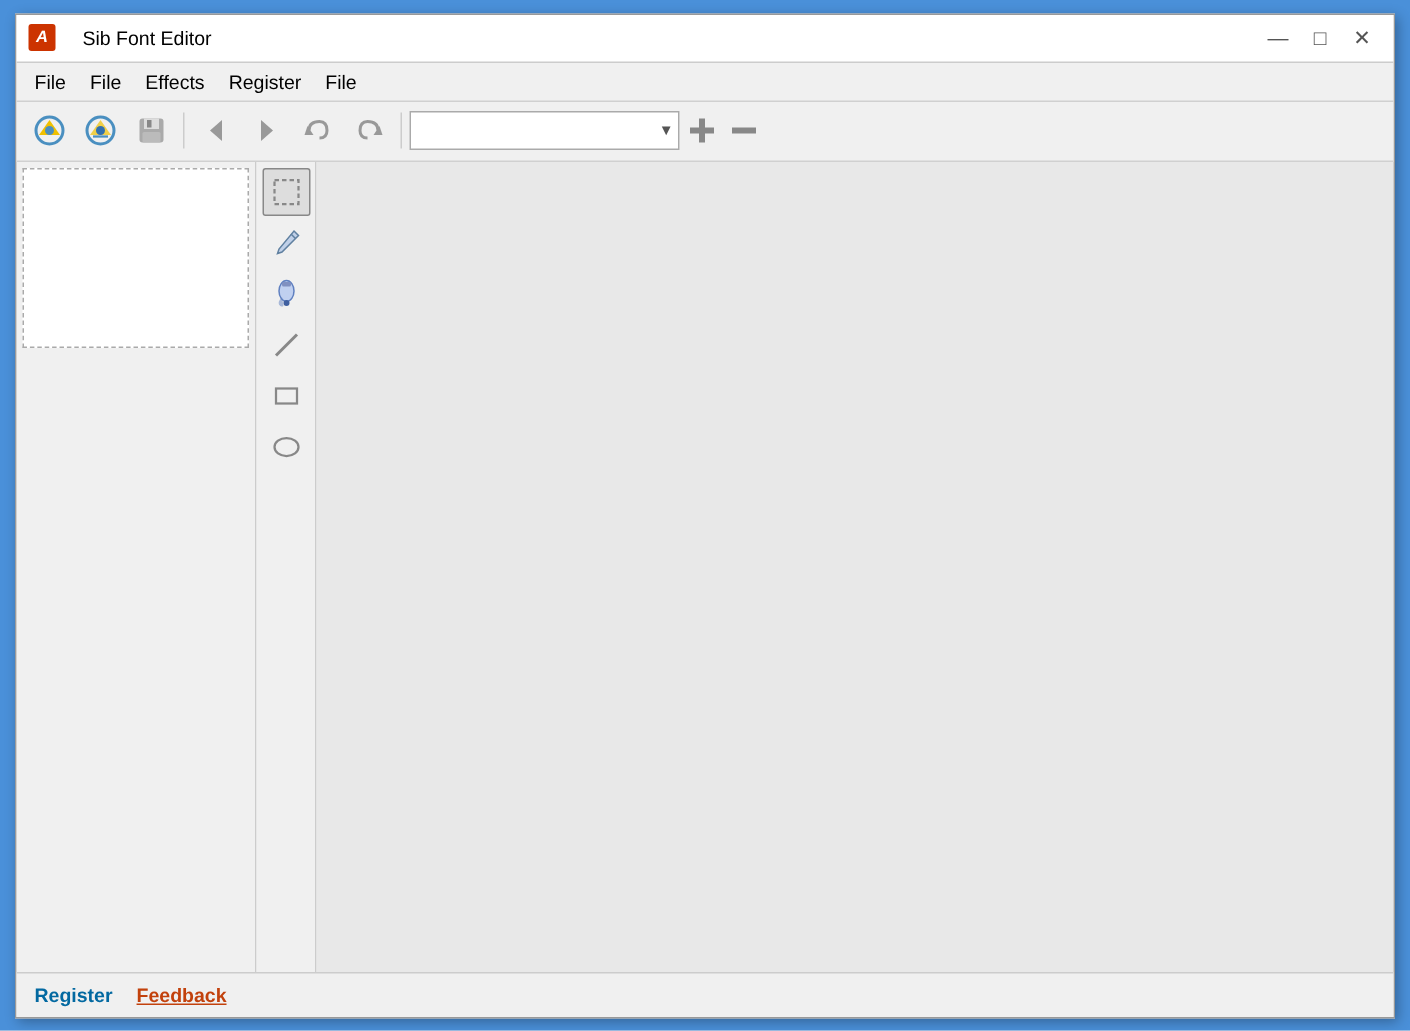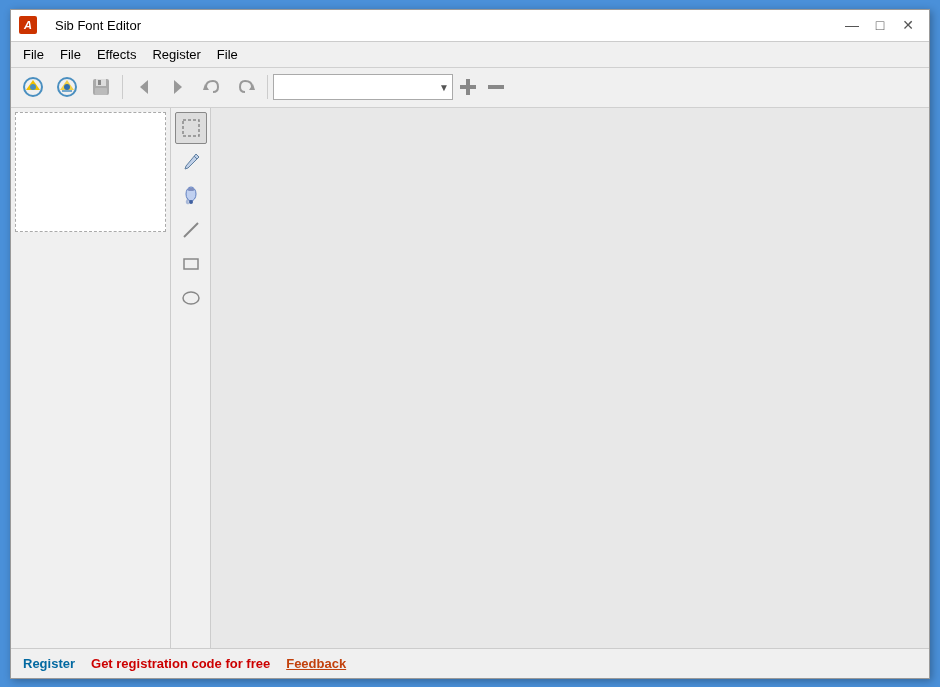"Get registration code for free" span.status-getcode { html: <span>Get registration code for free</span> -> none }
